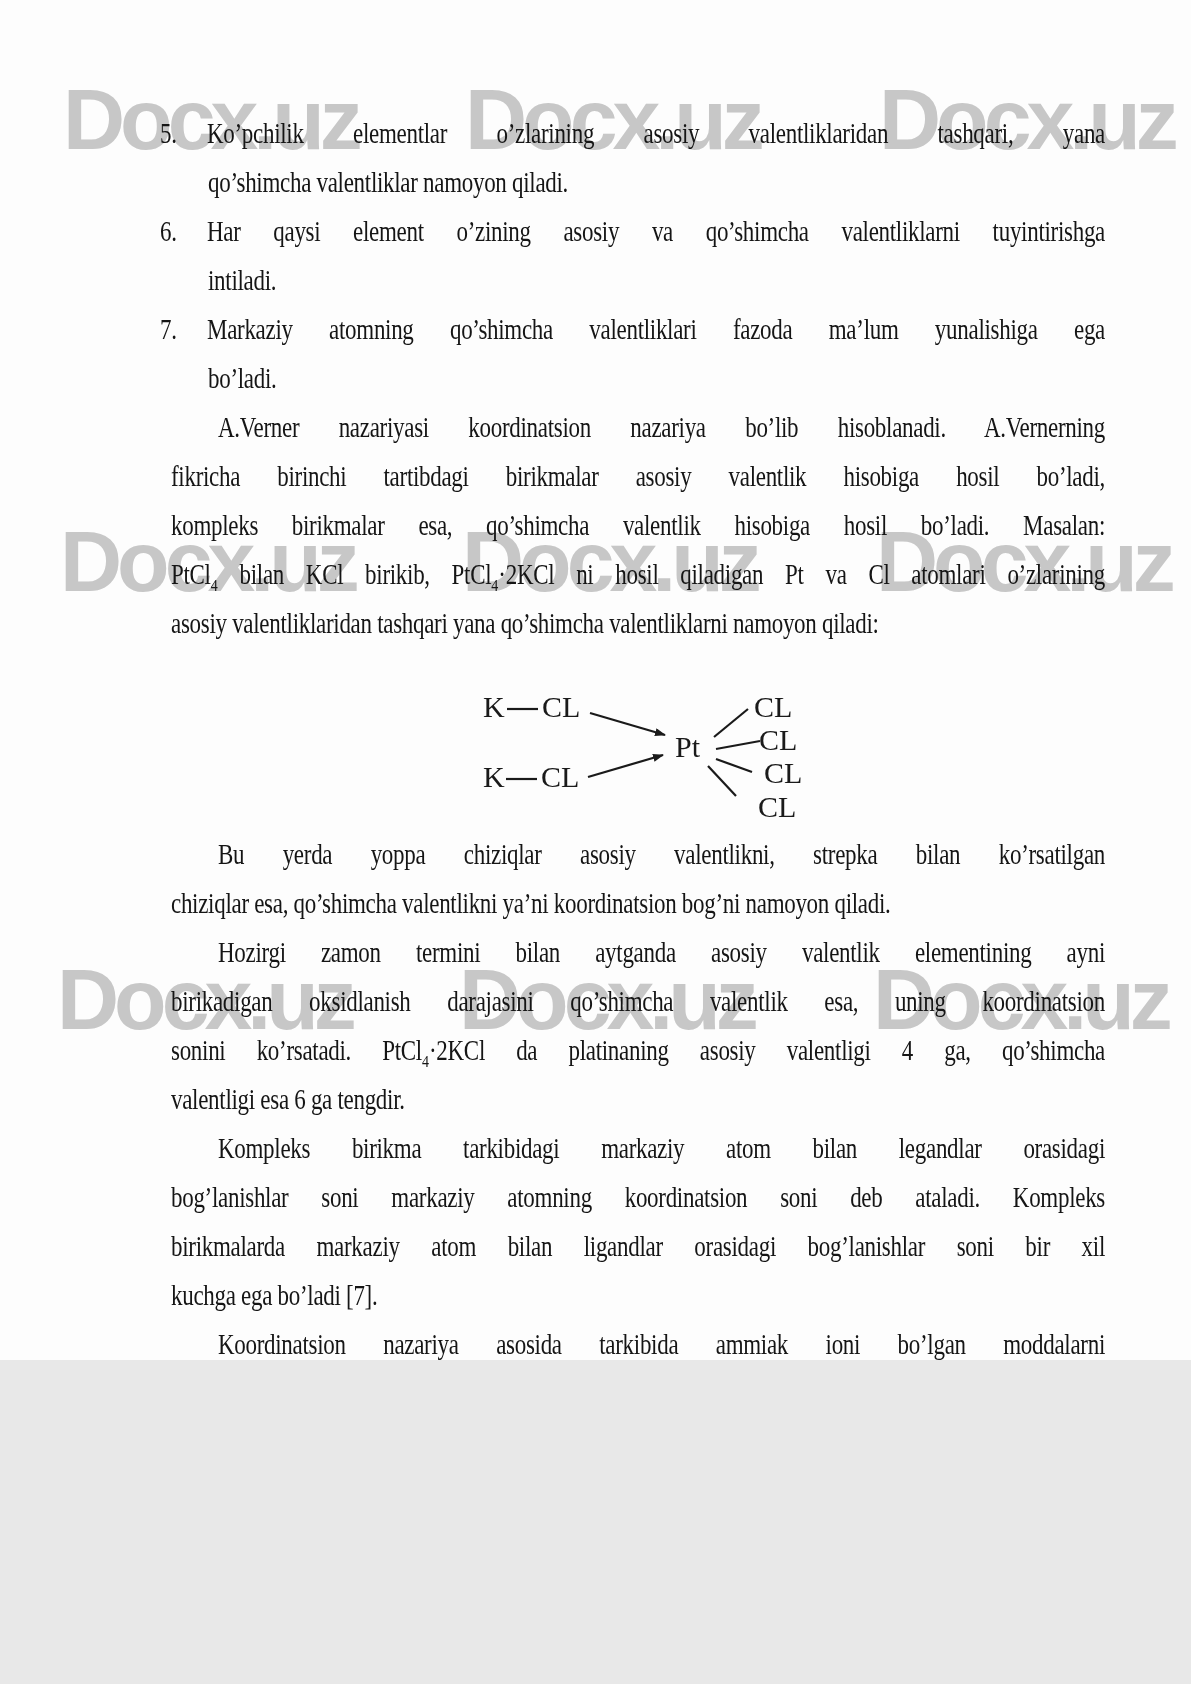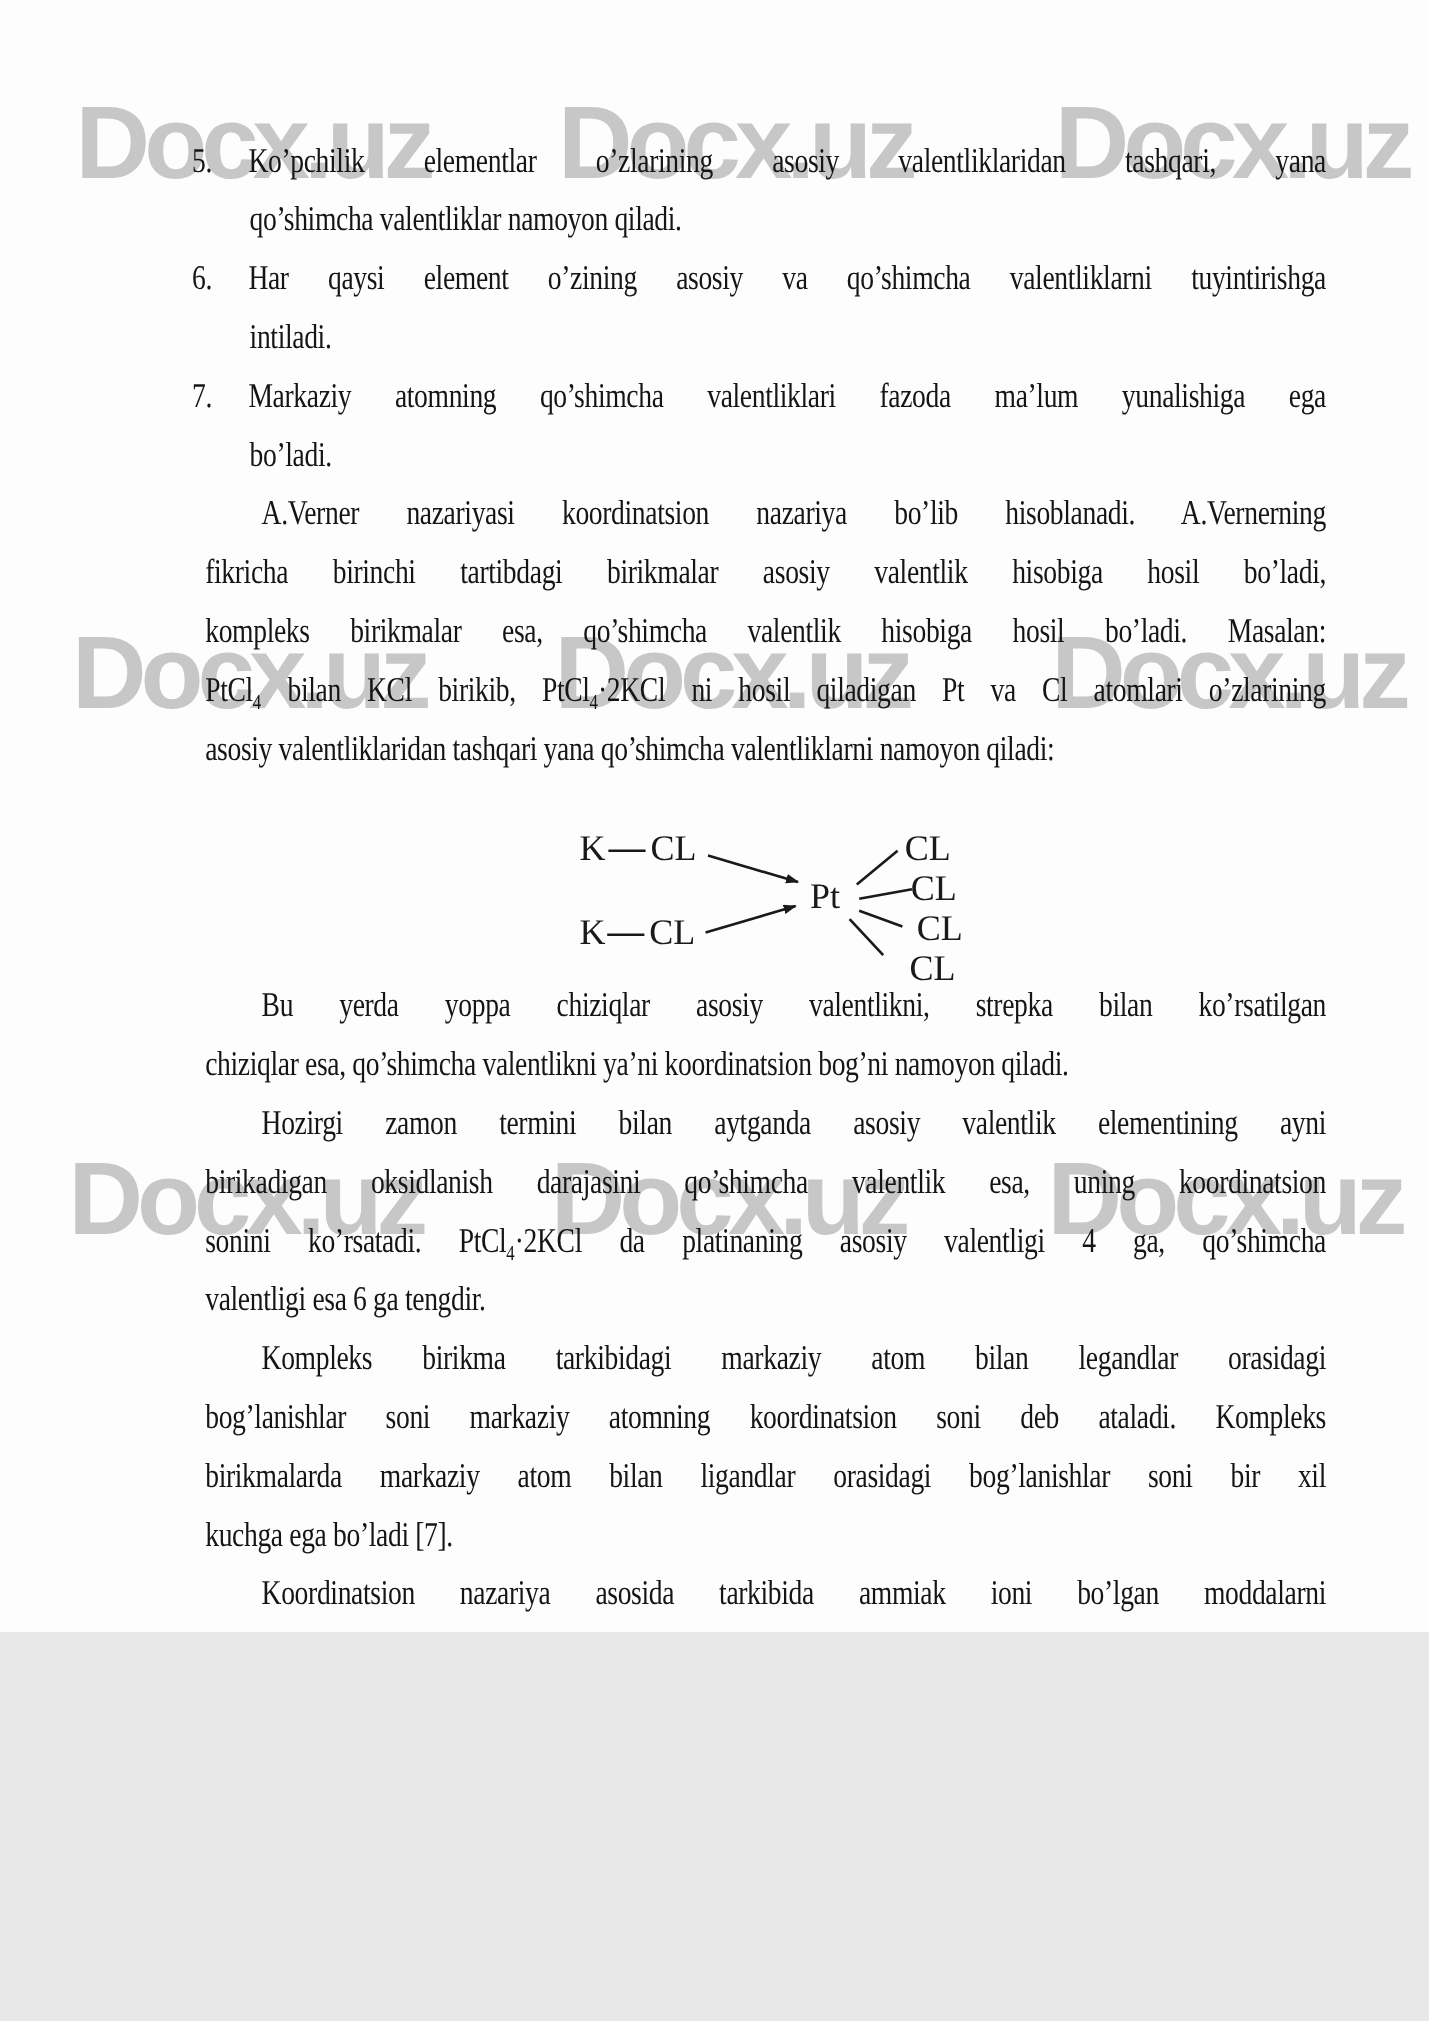"Bu yerda yoppa chiziqlar asosiy" div.tblock { top: 813px -> 830px }
